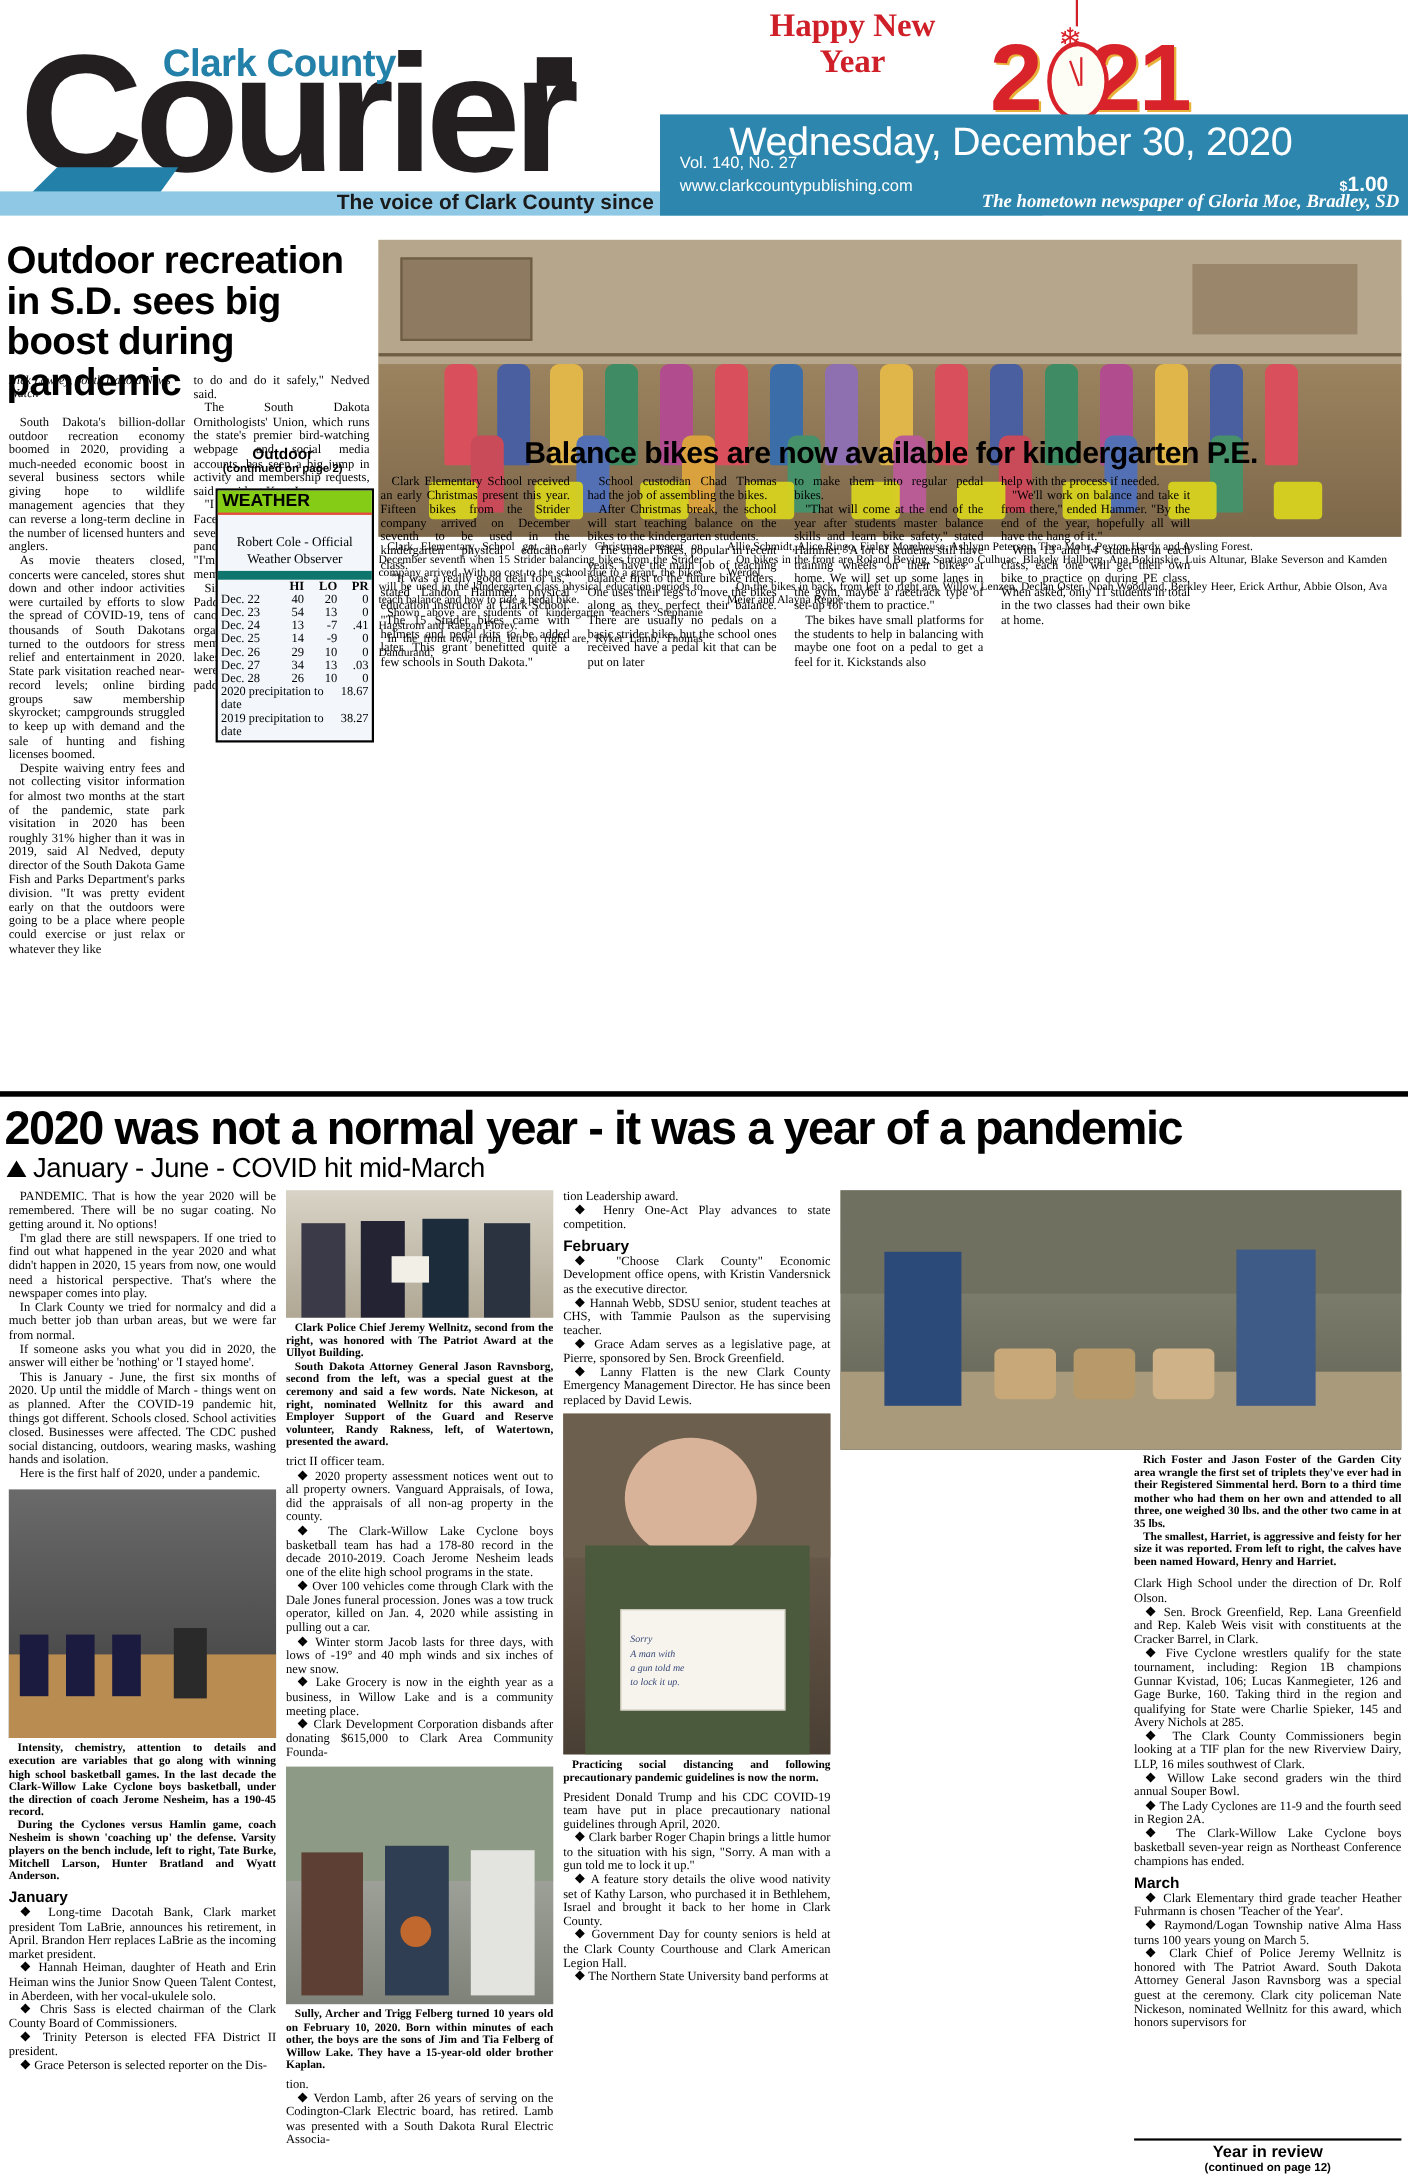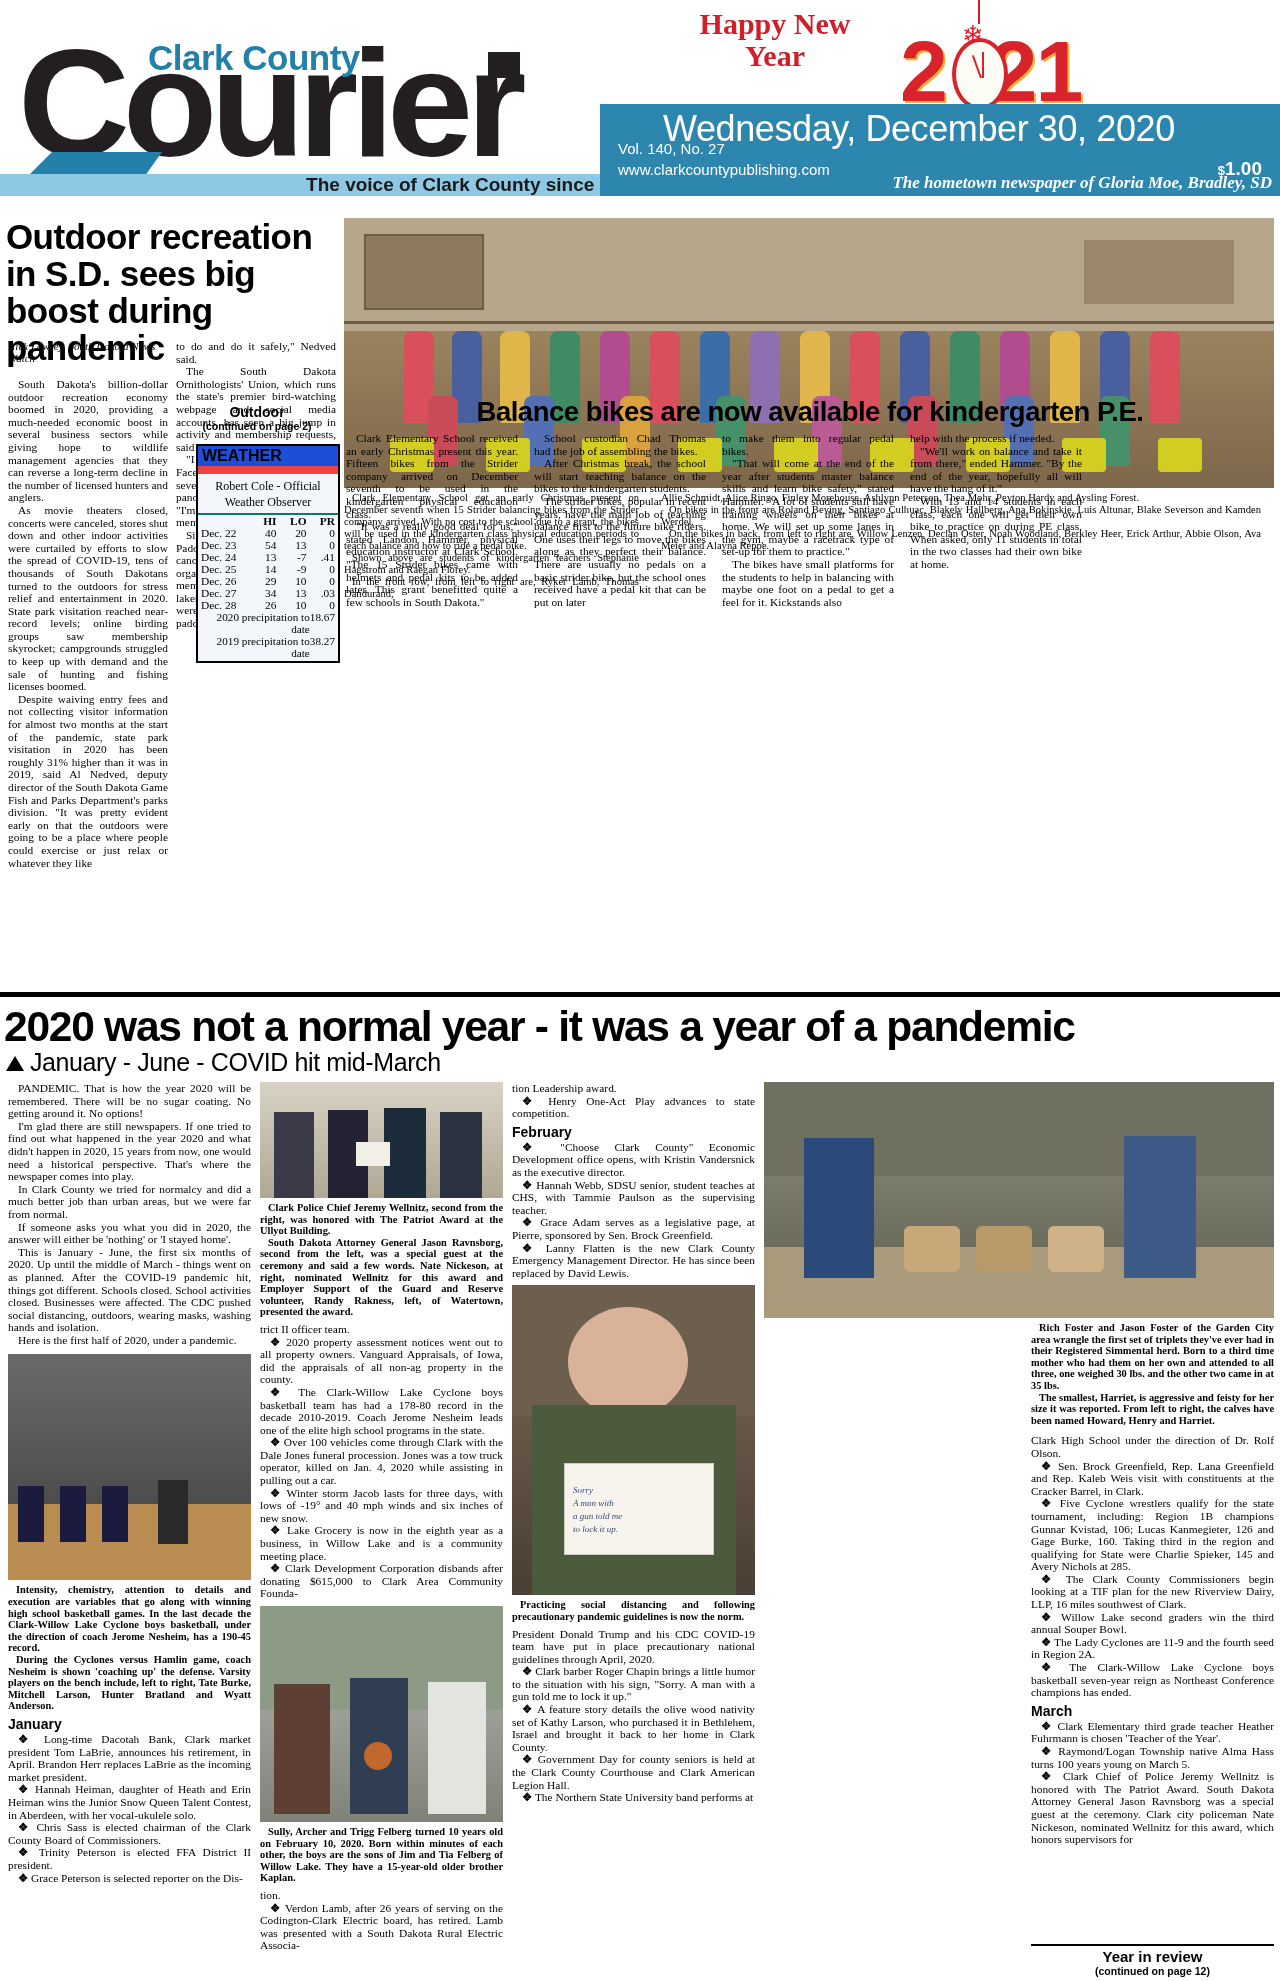"WEATHER" .wx-title { background: #1d4ed8 -> #84cc16; border-bottom: 8px solid #ef4444 -> 2px solid #ef4444 }
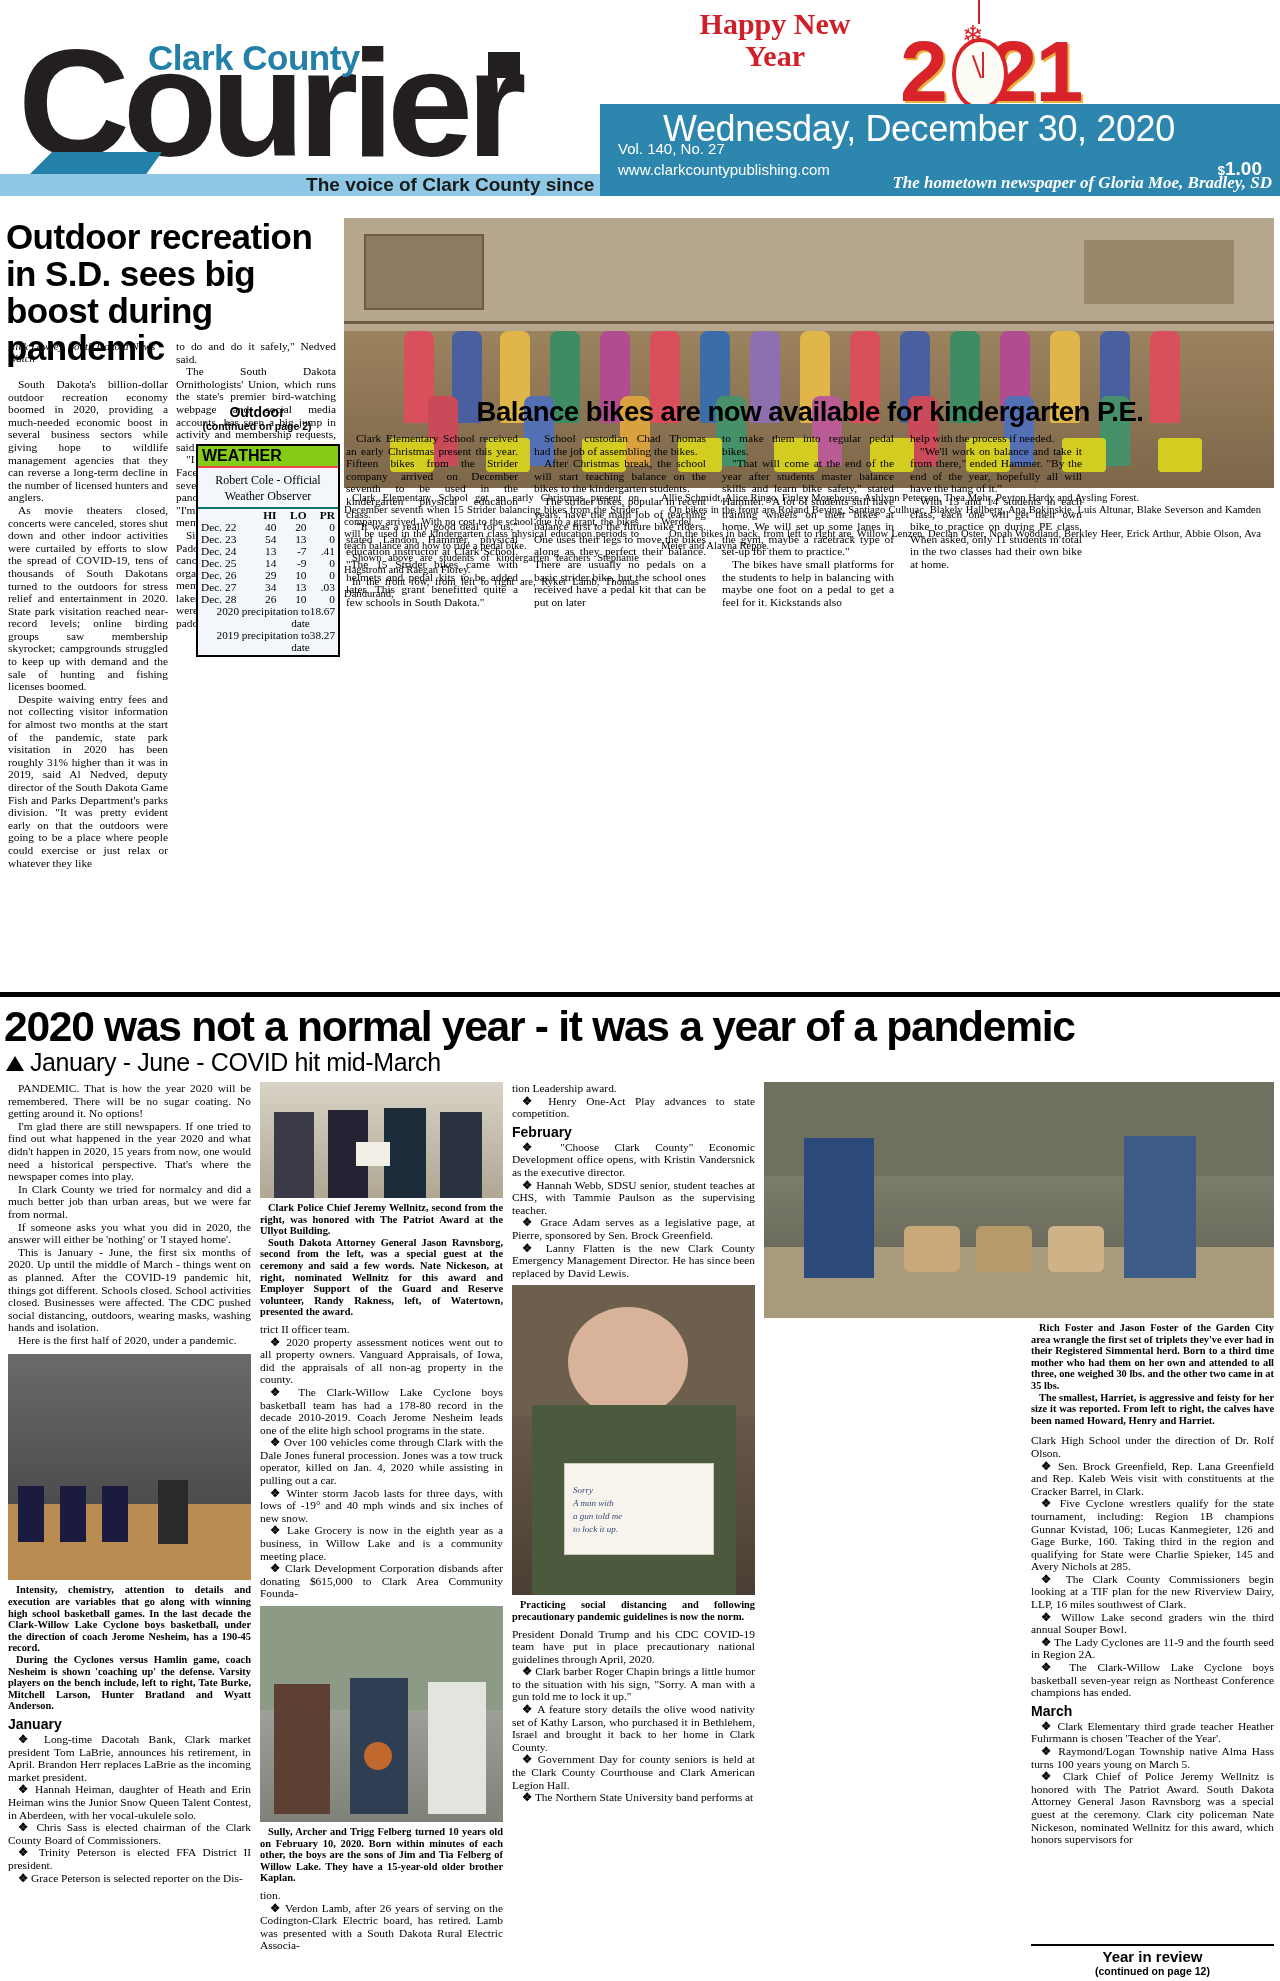"Robert Cole - Official" .wx-obs { border-bottom: 2px solid #0f766e -> 8px solid #0f766e; padding: 4px 0 3px -> 16px 0 3px }
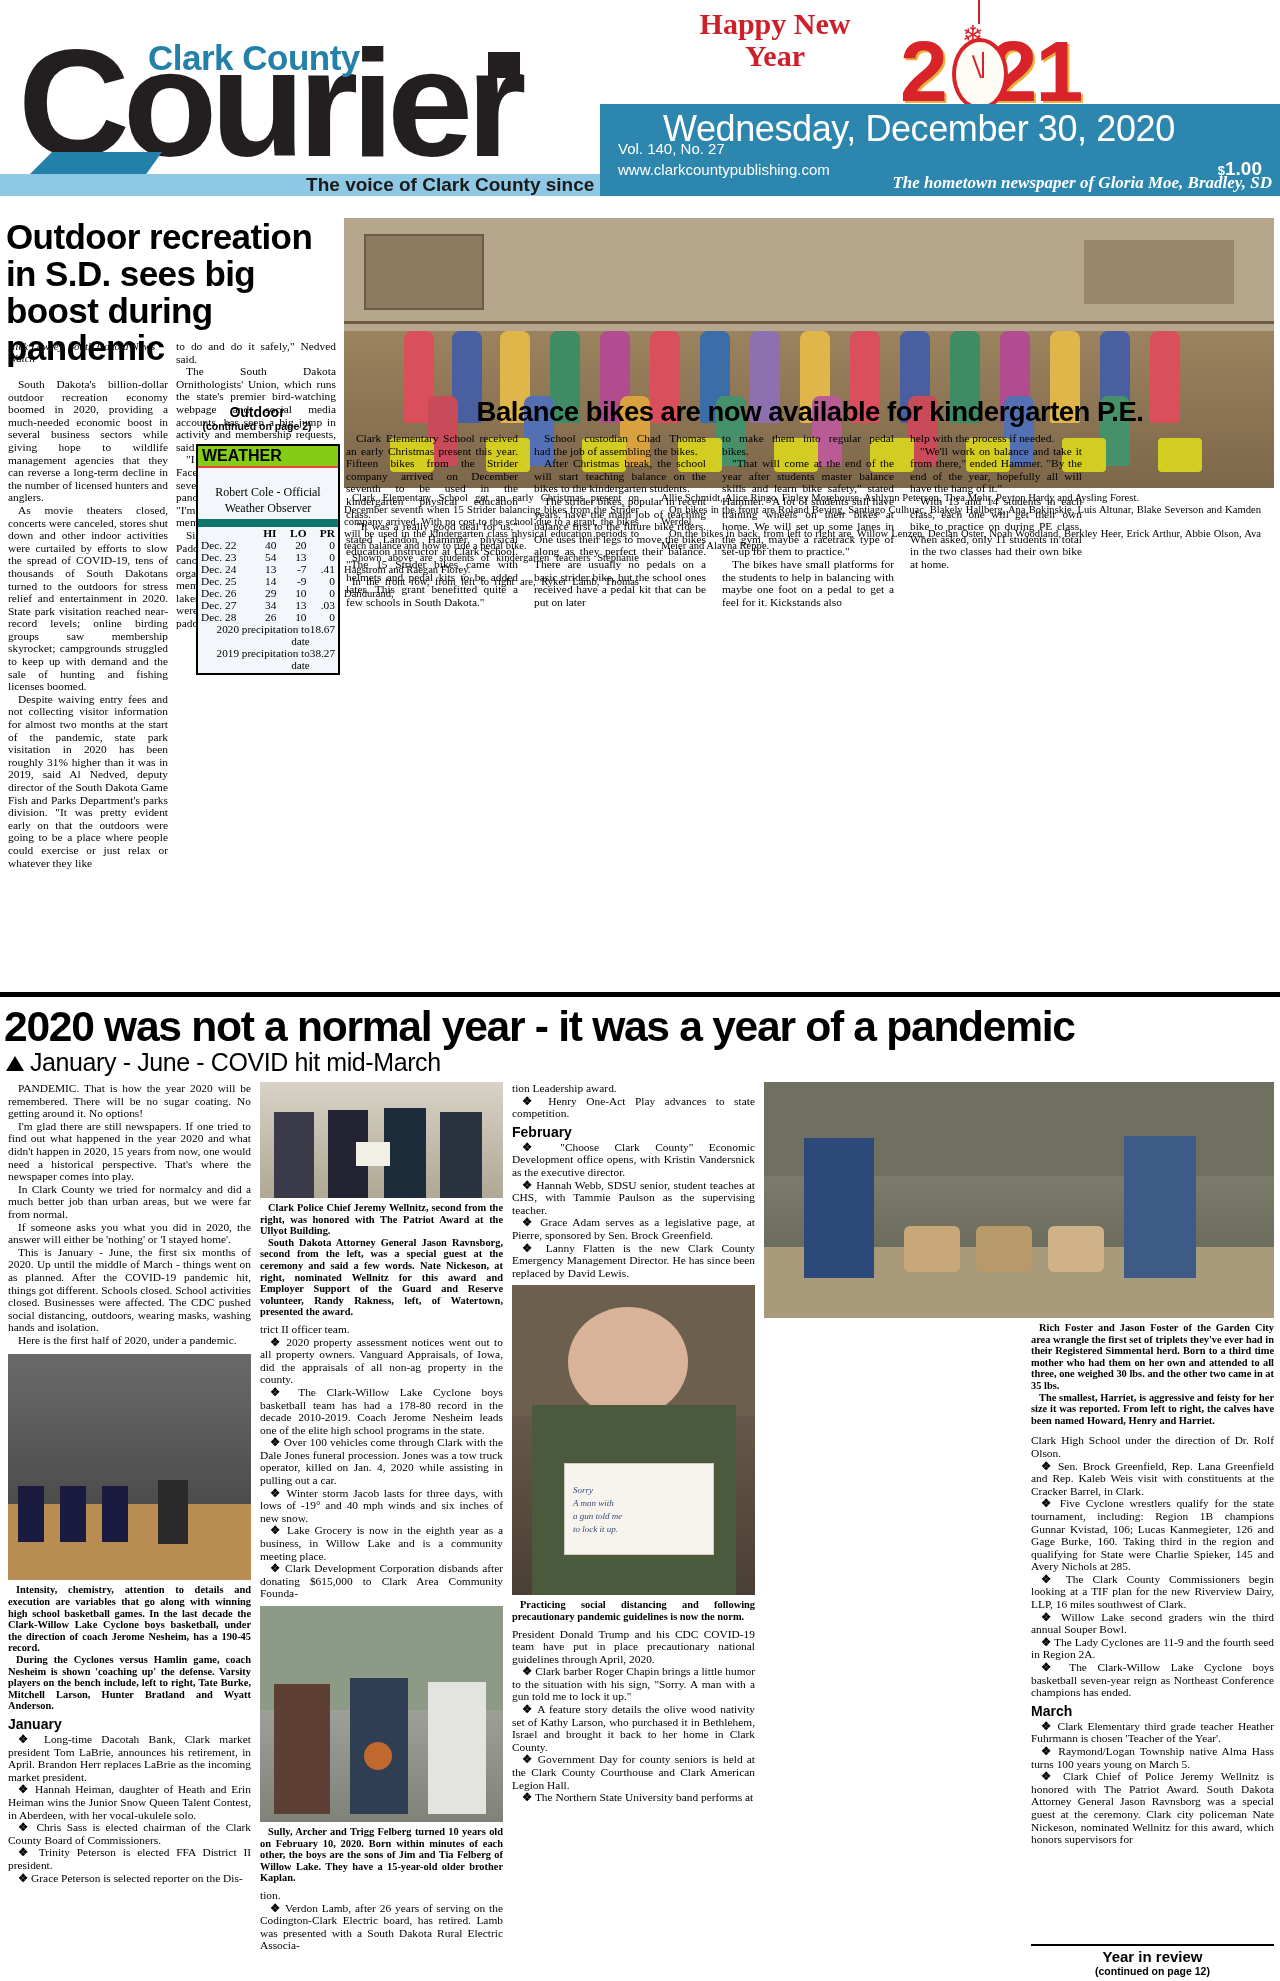"2020 precipitation to date" .wx-foot div { text-align: right -> none }
